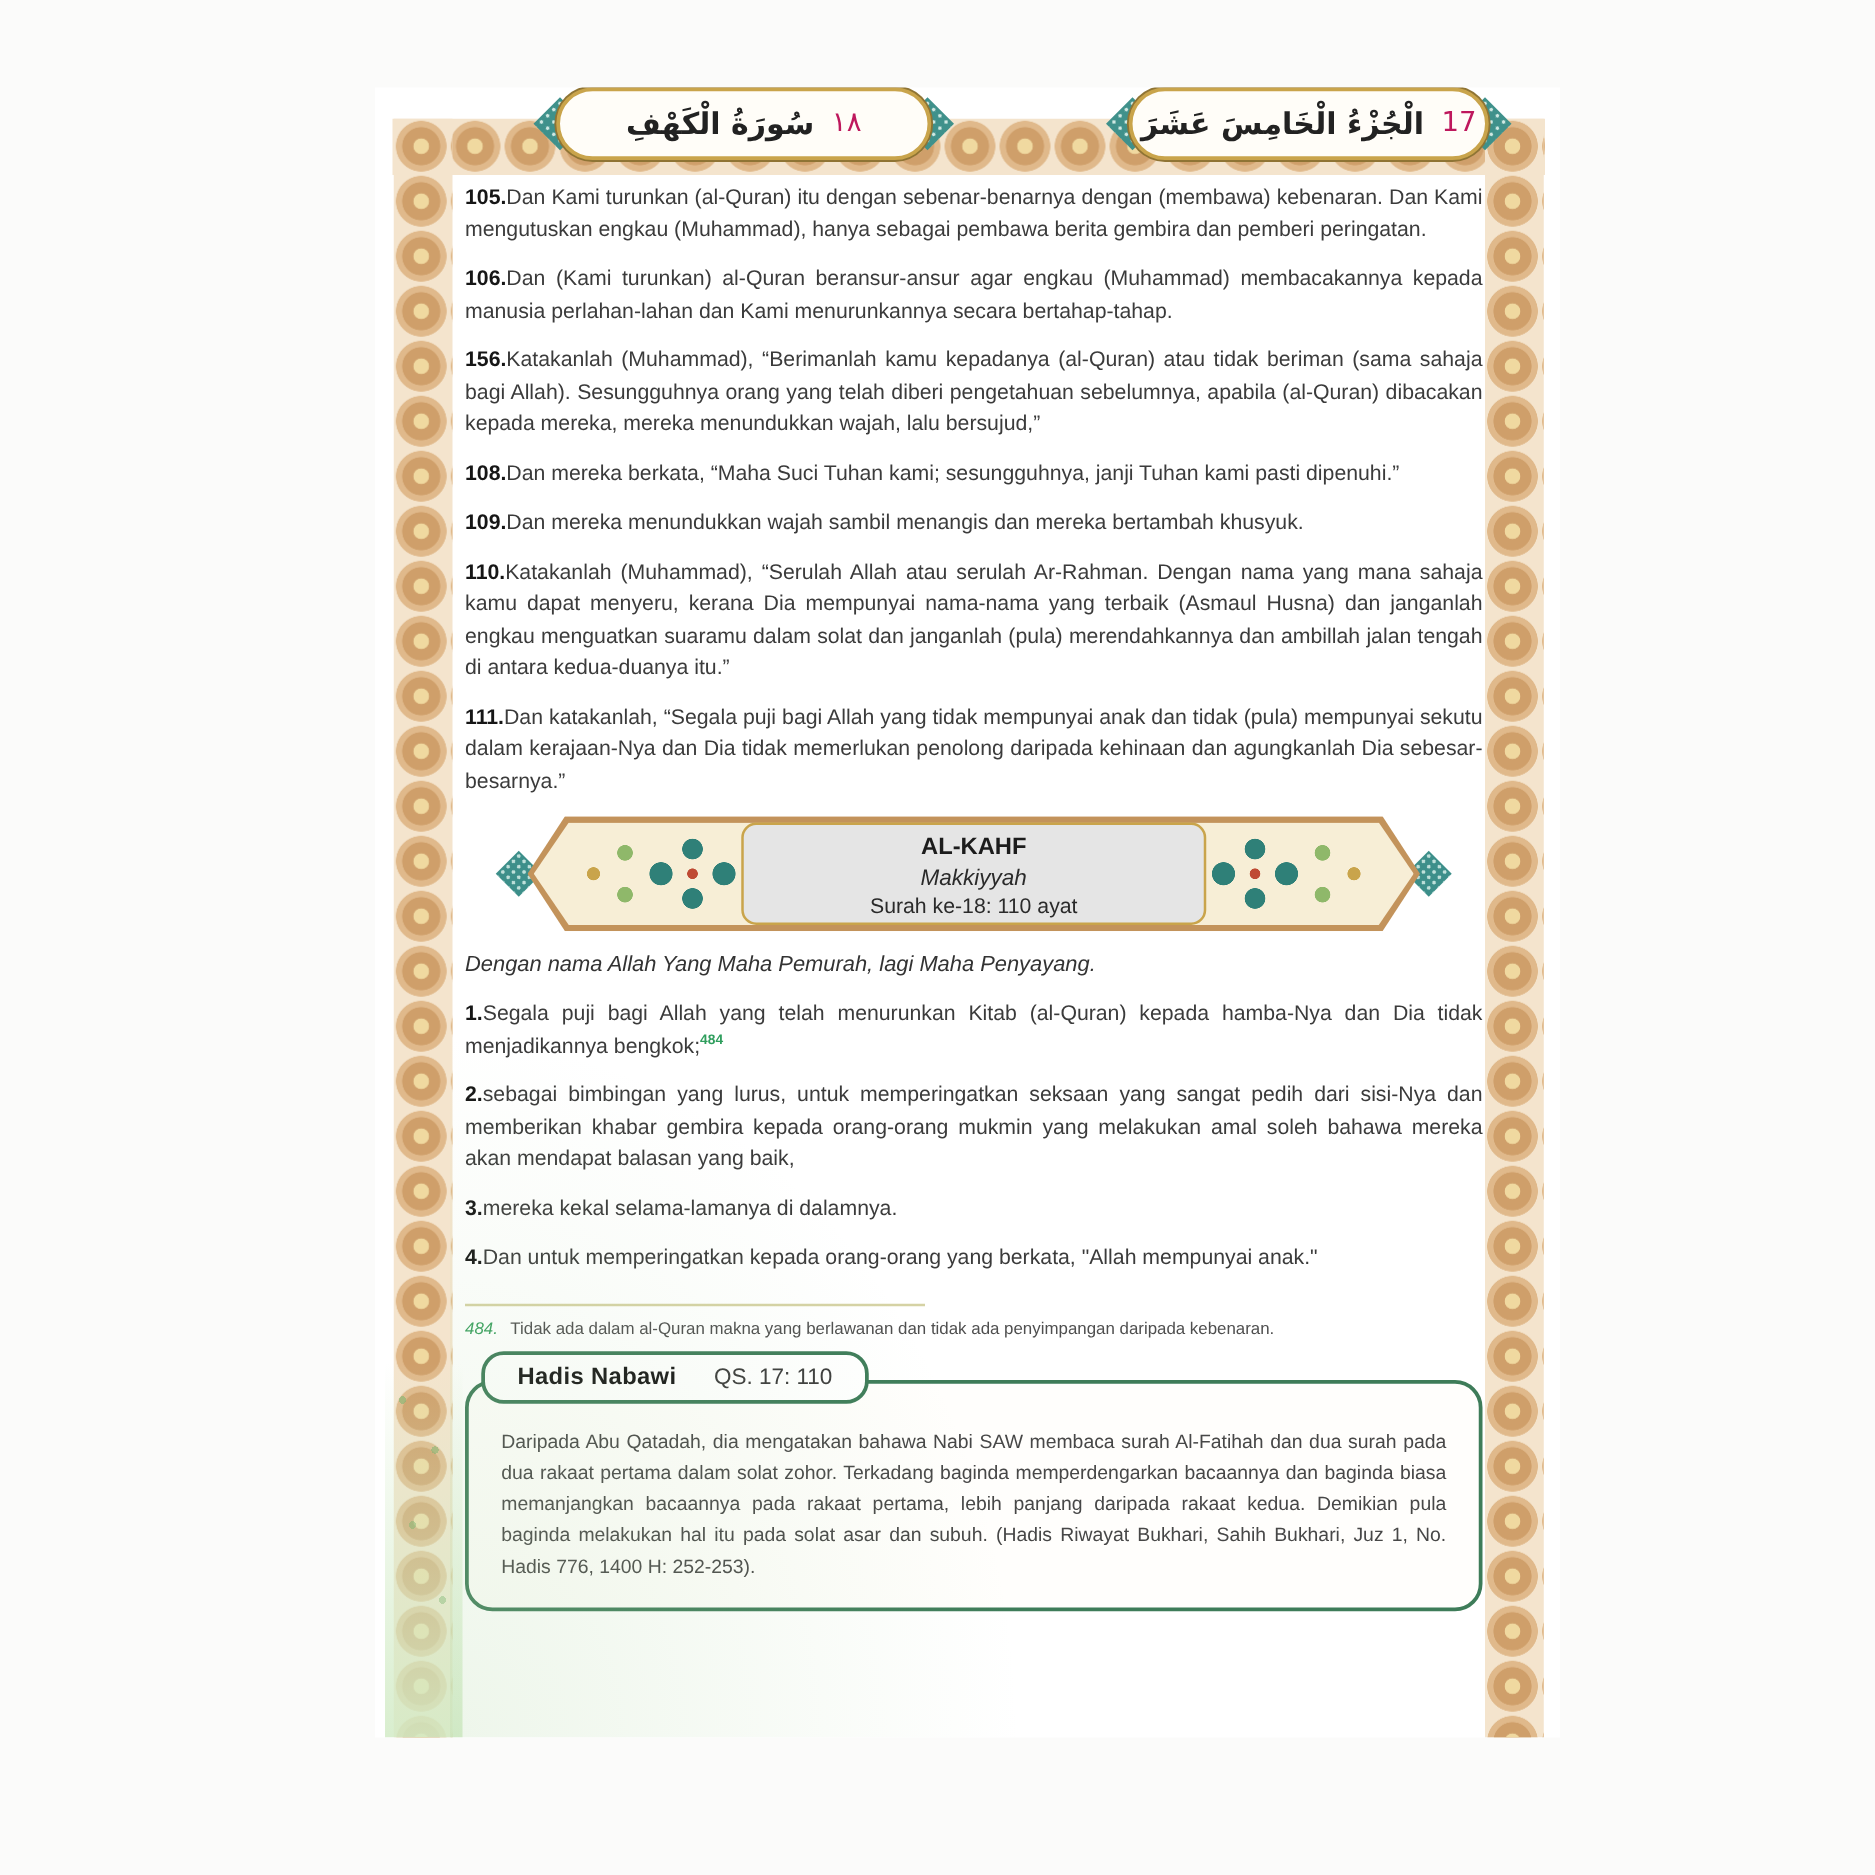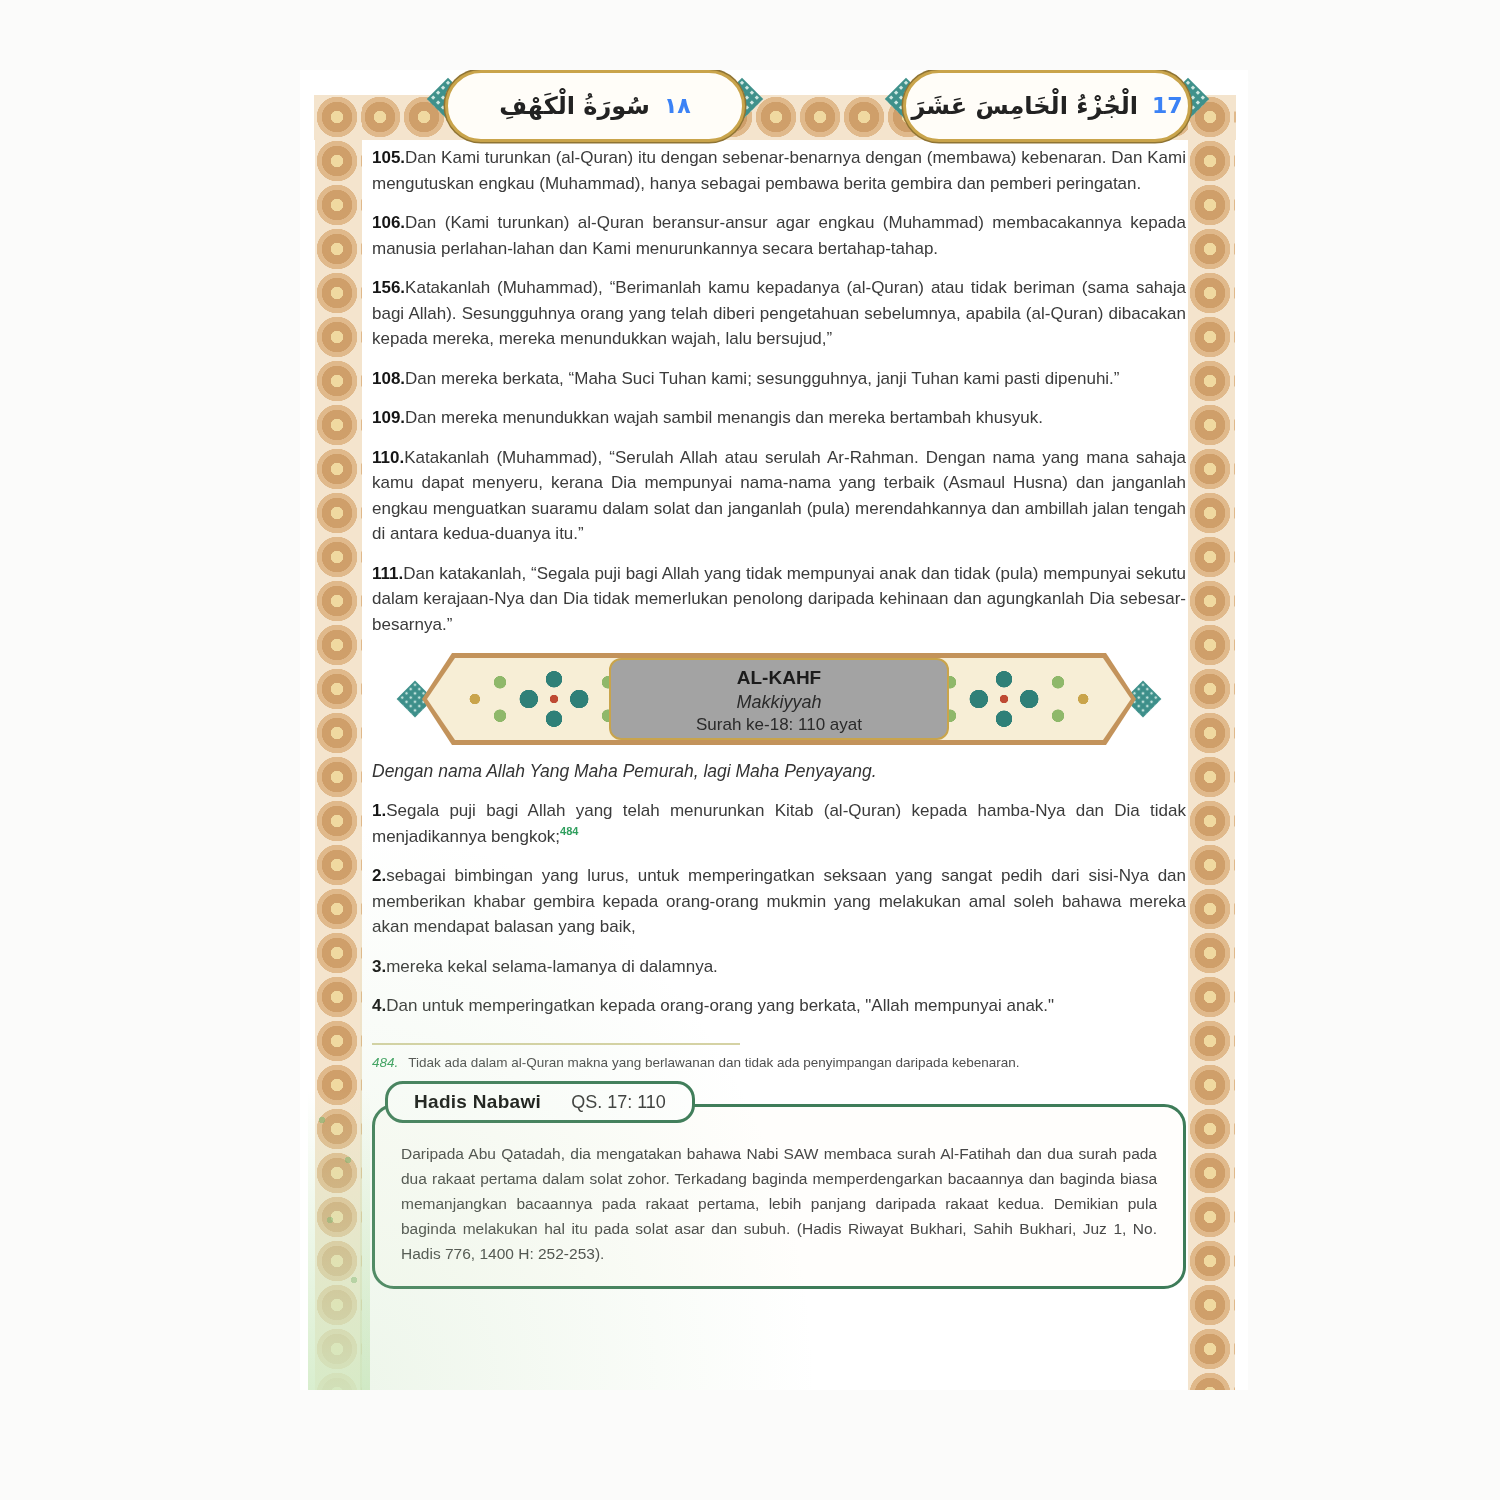"سُورَةُ الْكَهْفِ" .cartouche { height: 72px -> 58px }
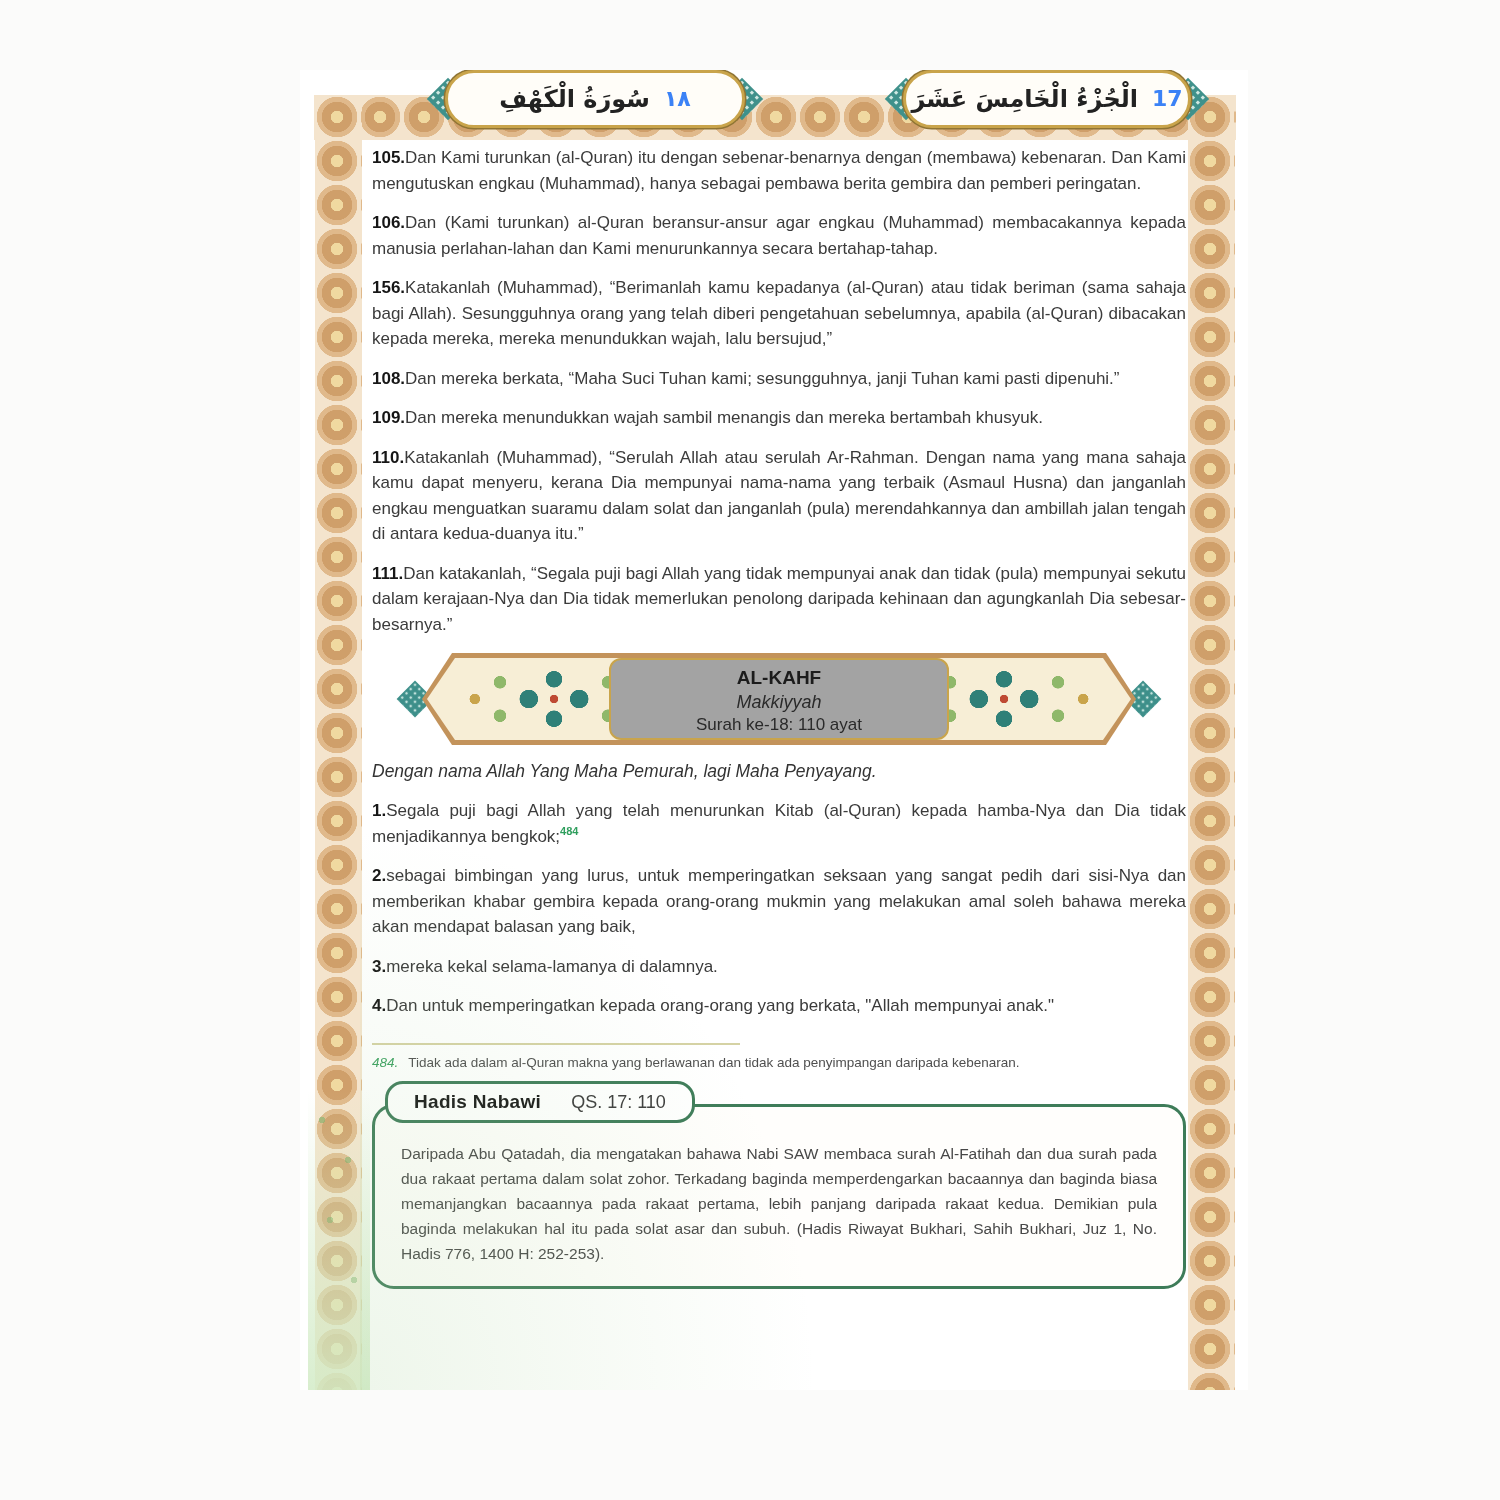"١٨" .cart-num { color: #3b82f6 -> #be185d; font-weight: bold -> normal }
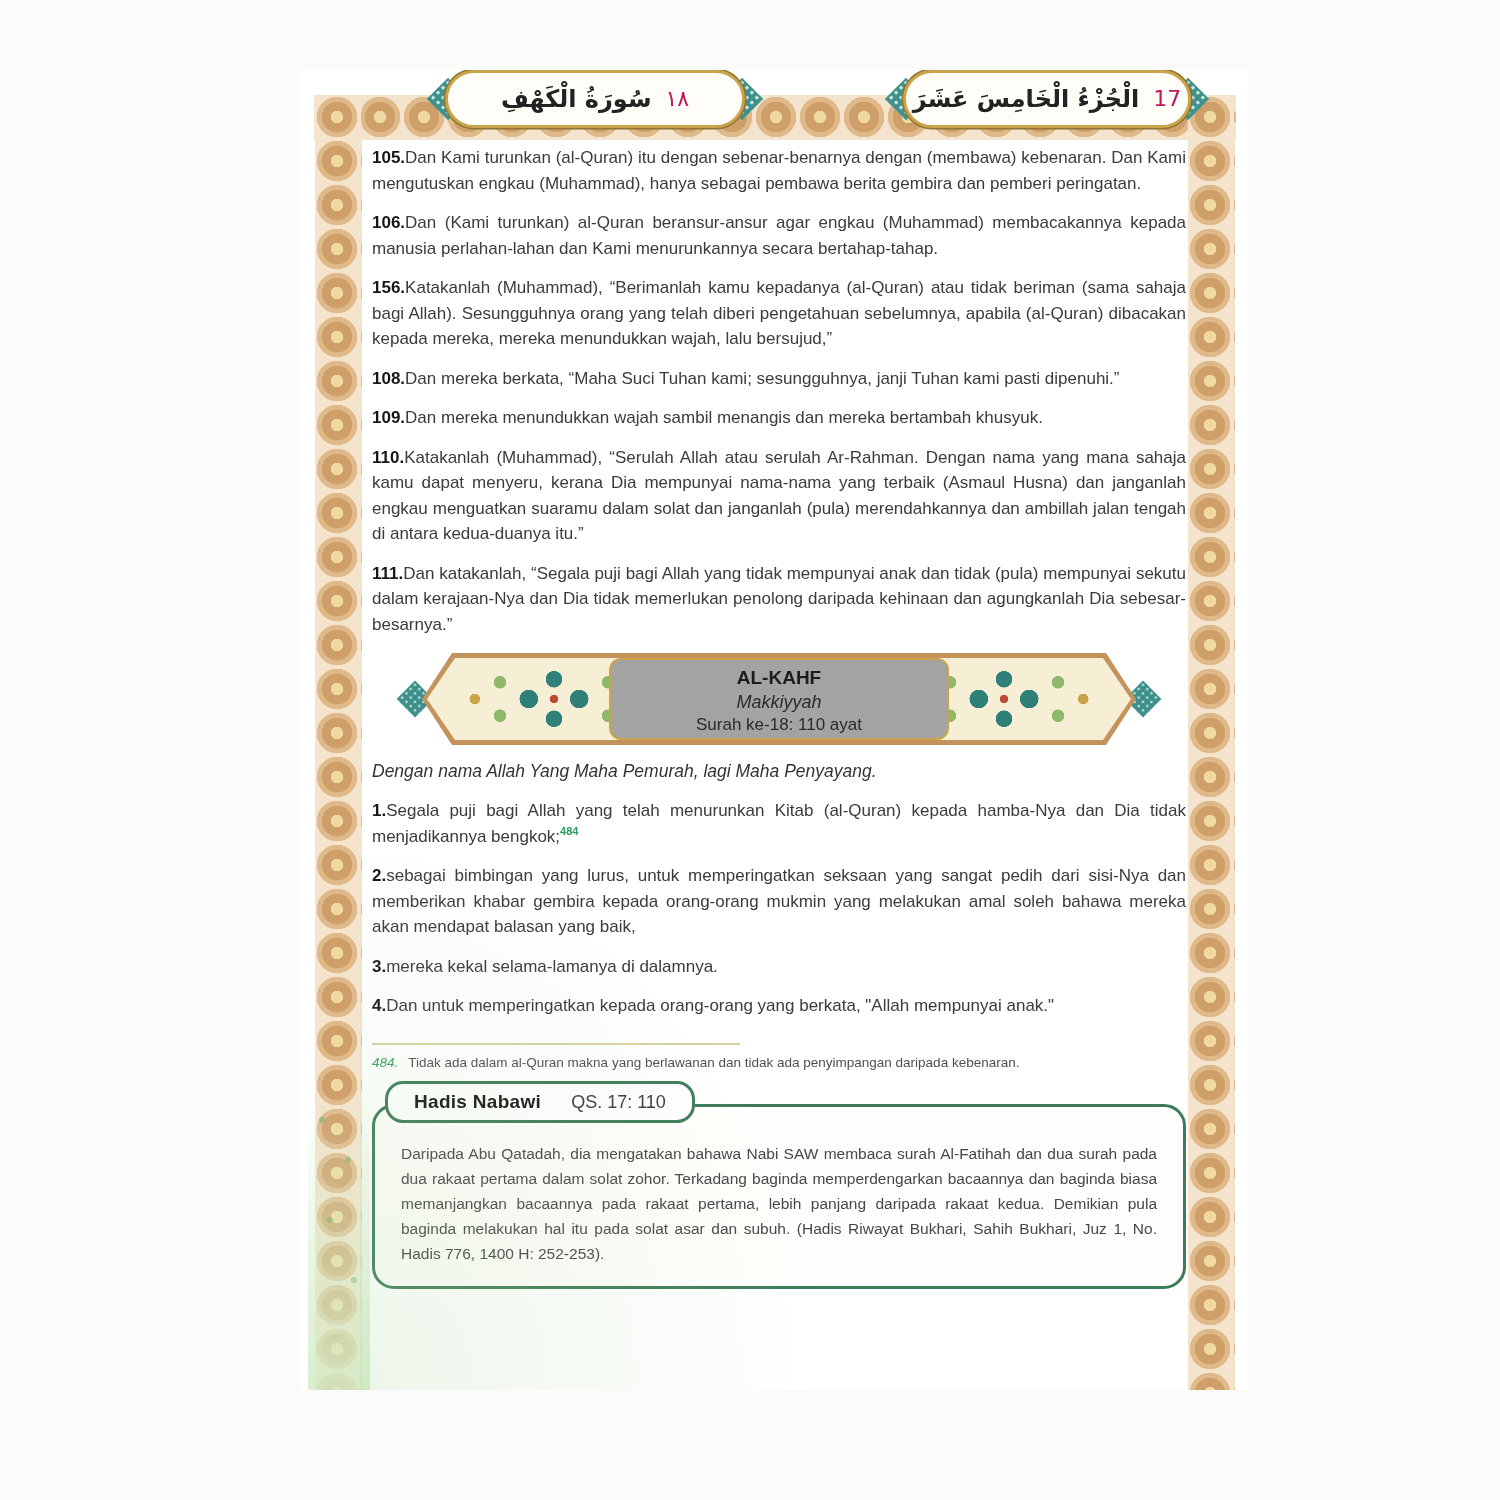"AL-KAHF" .banner-panel { background: #a3a3a3 -> #e5e5e5; width: 340px -> 372px }
